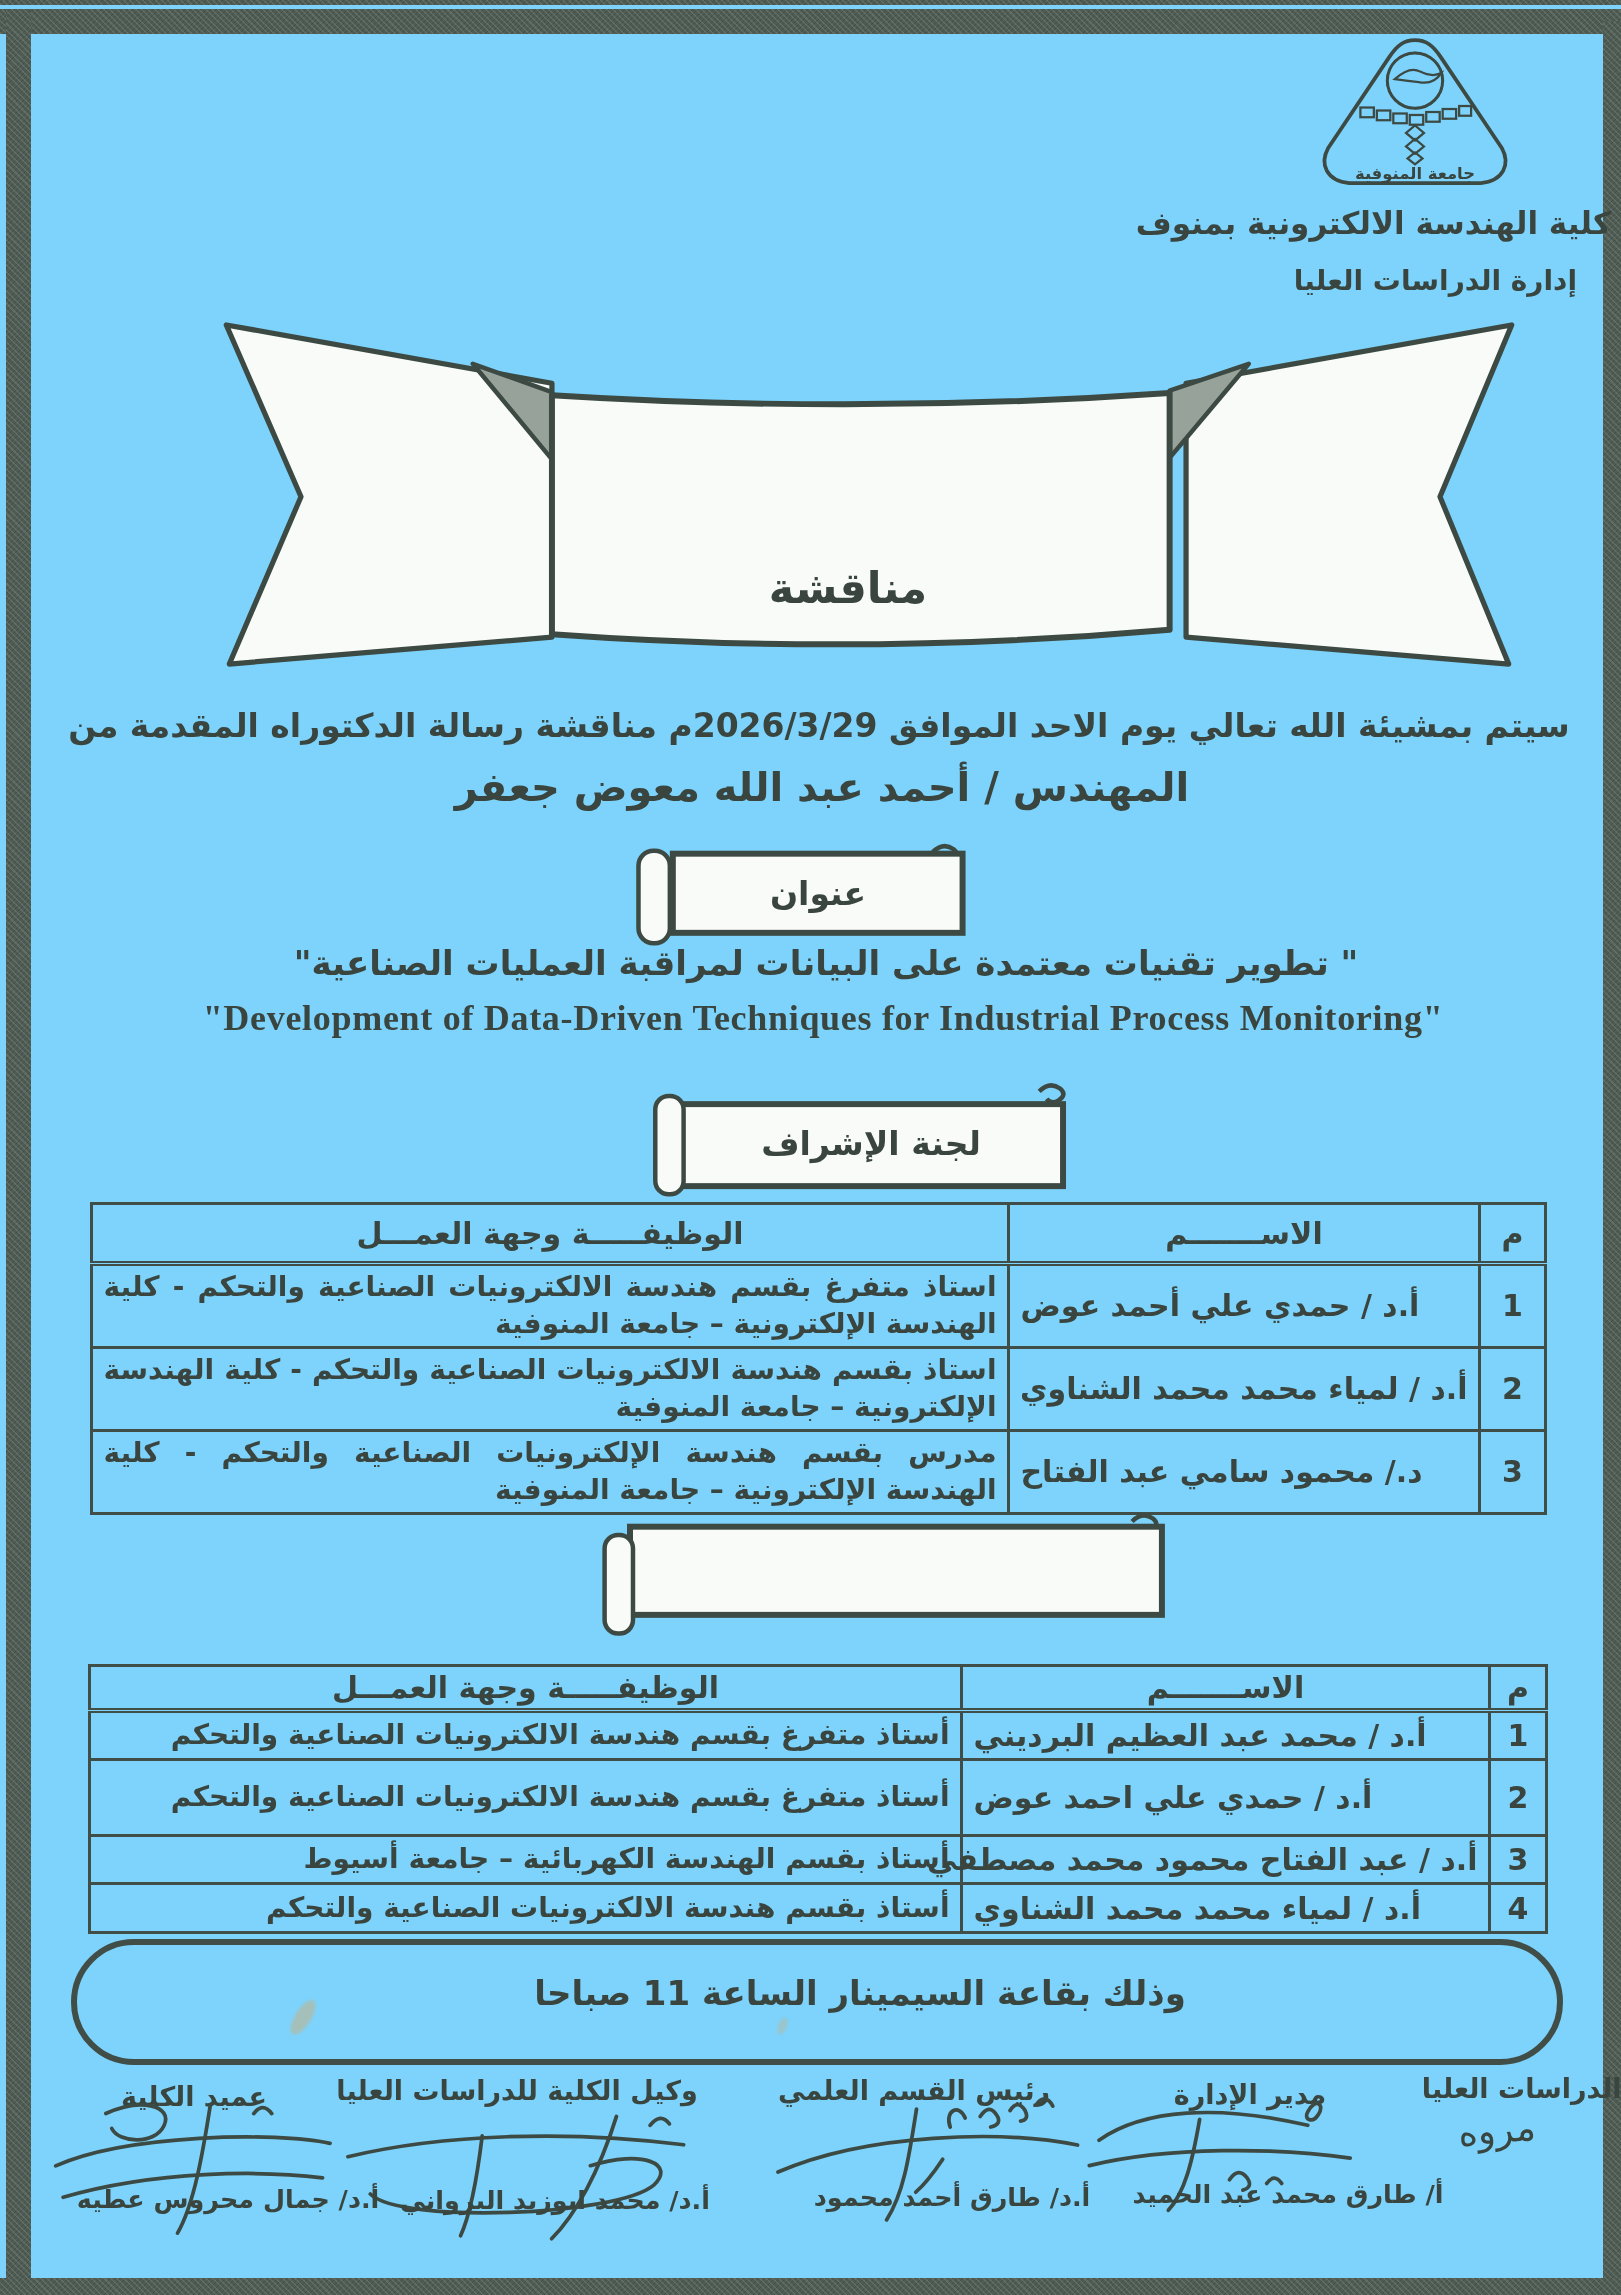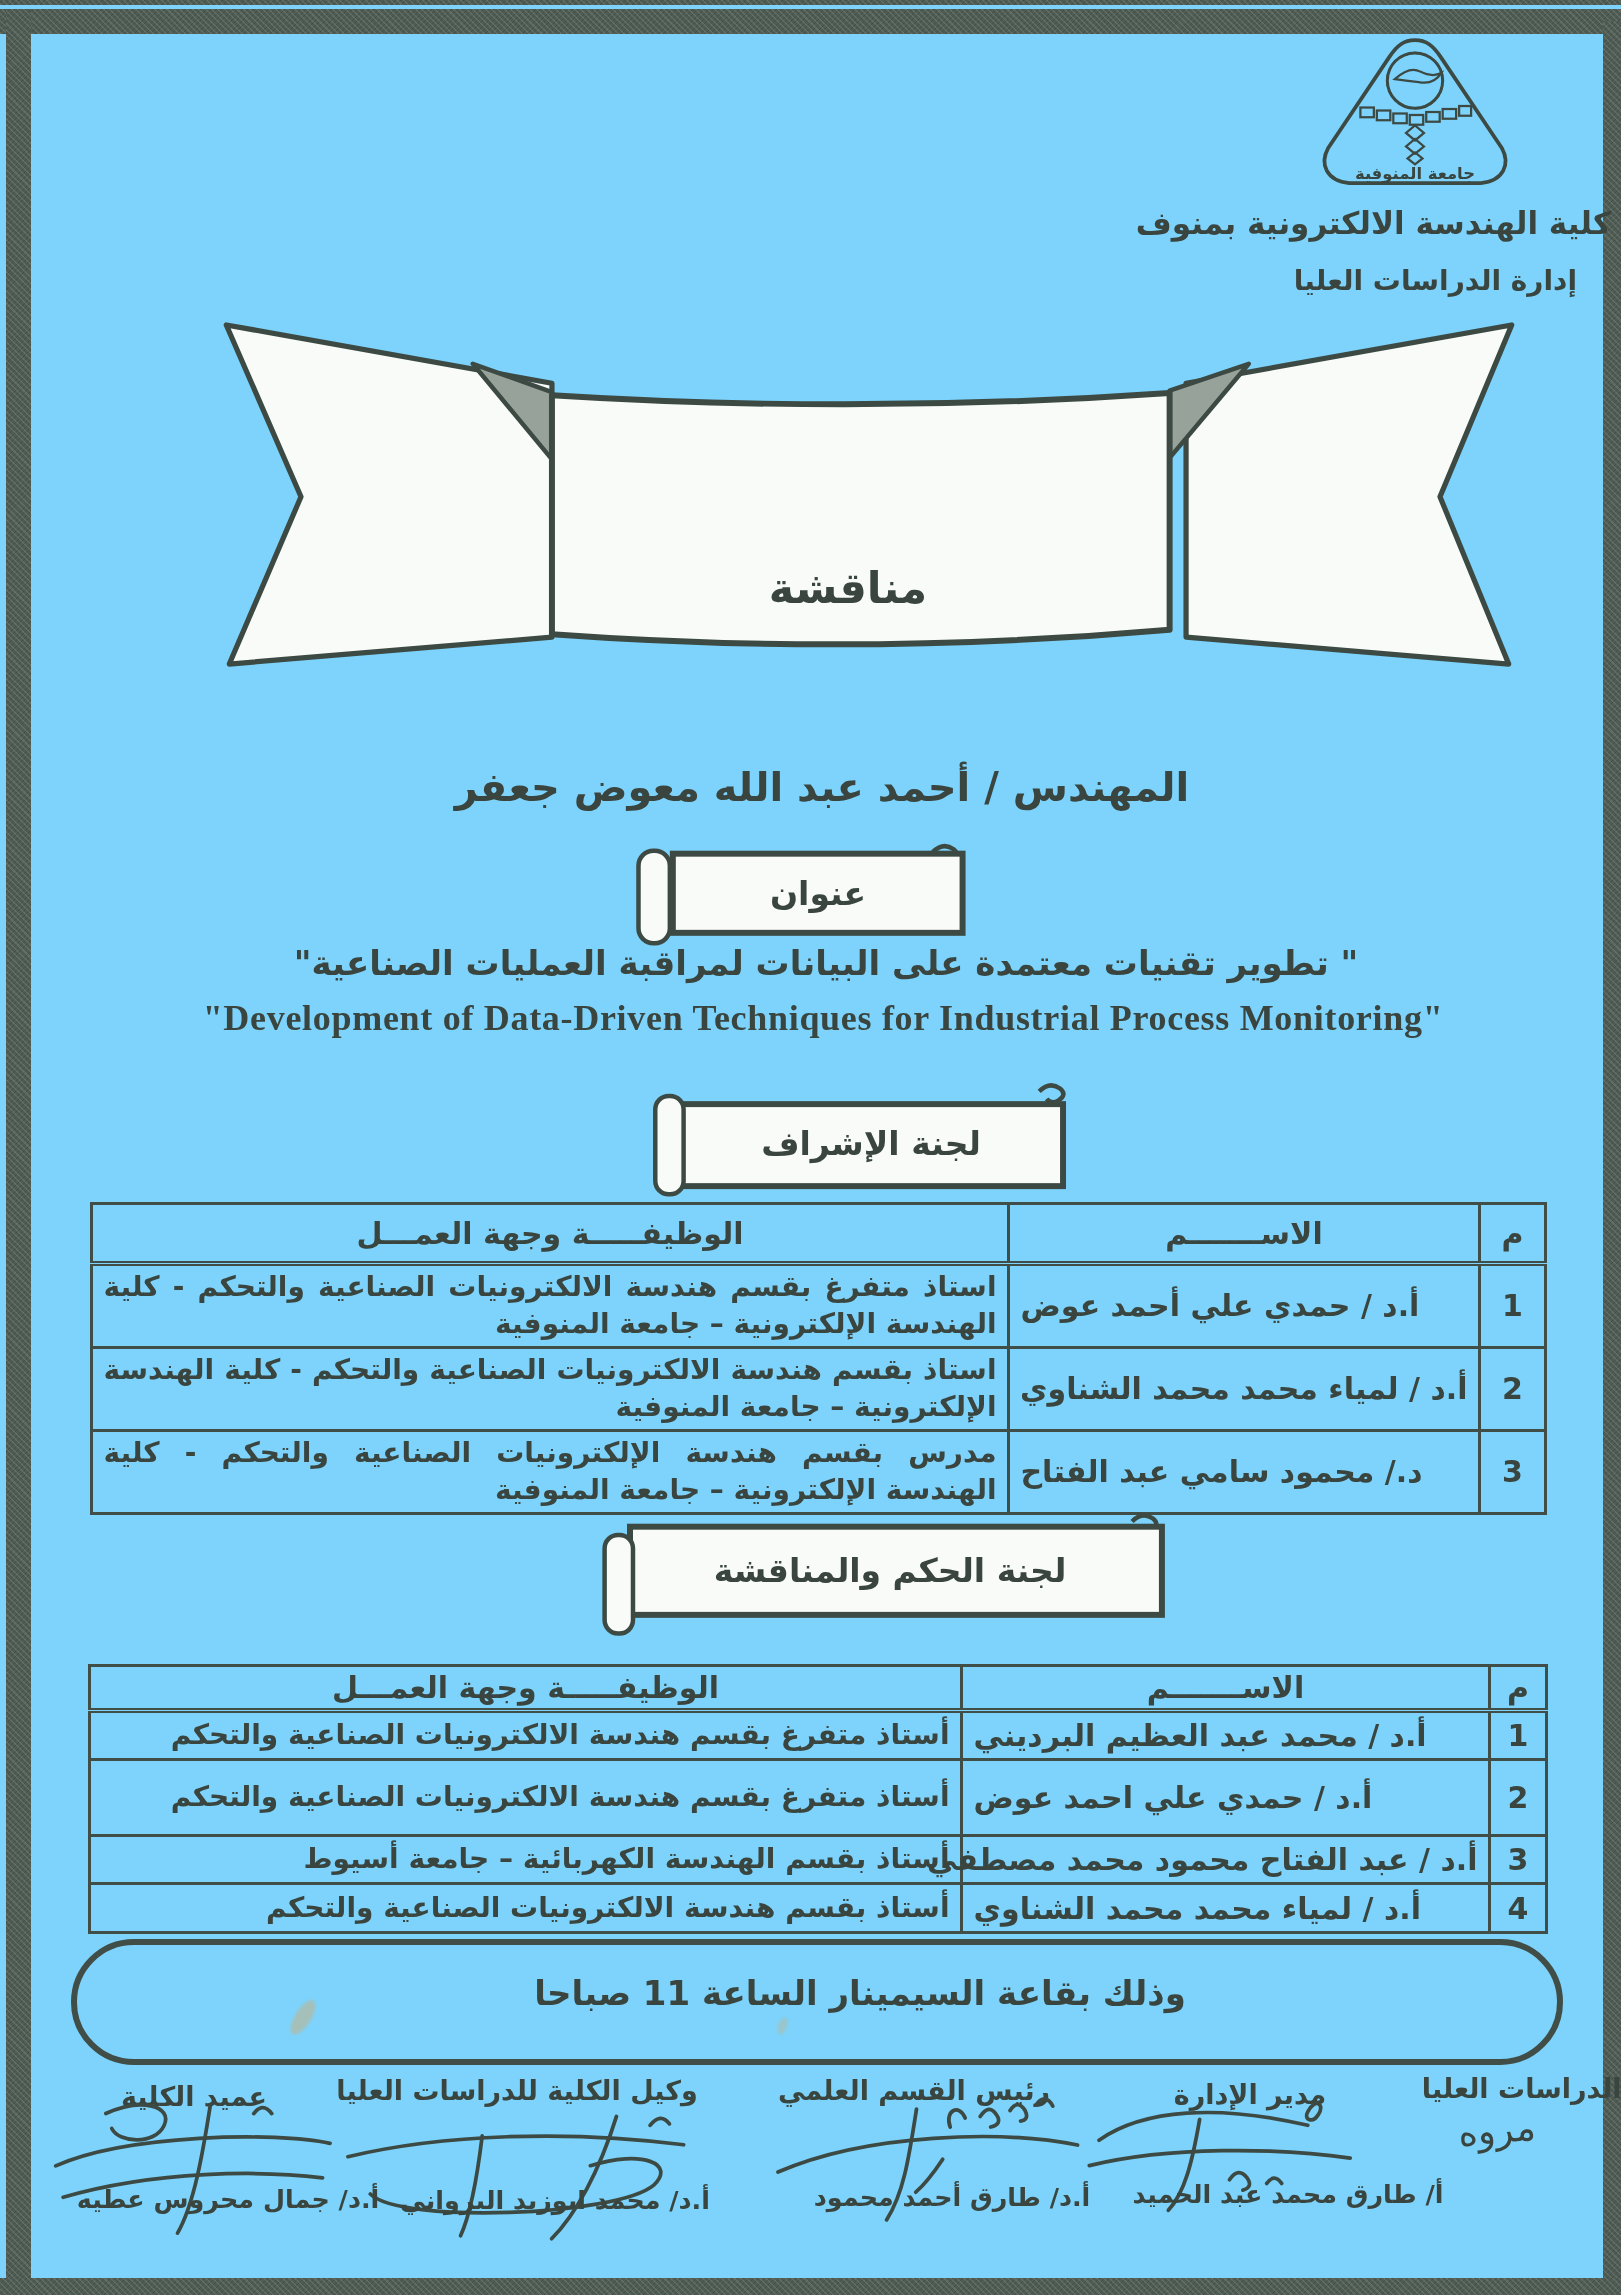"سيتم بمشيئة الله تعالي يوم" div.txt { html: none -> <div>سيتم بمشيئة الله تعالي يوم الاحد الموافق 2026/3/29م مناقشة رسالة الدكتوراه المقدمة من</div> }
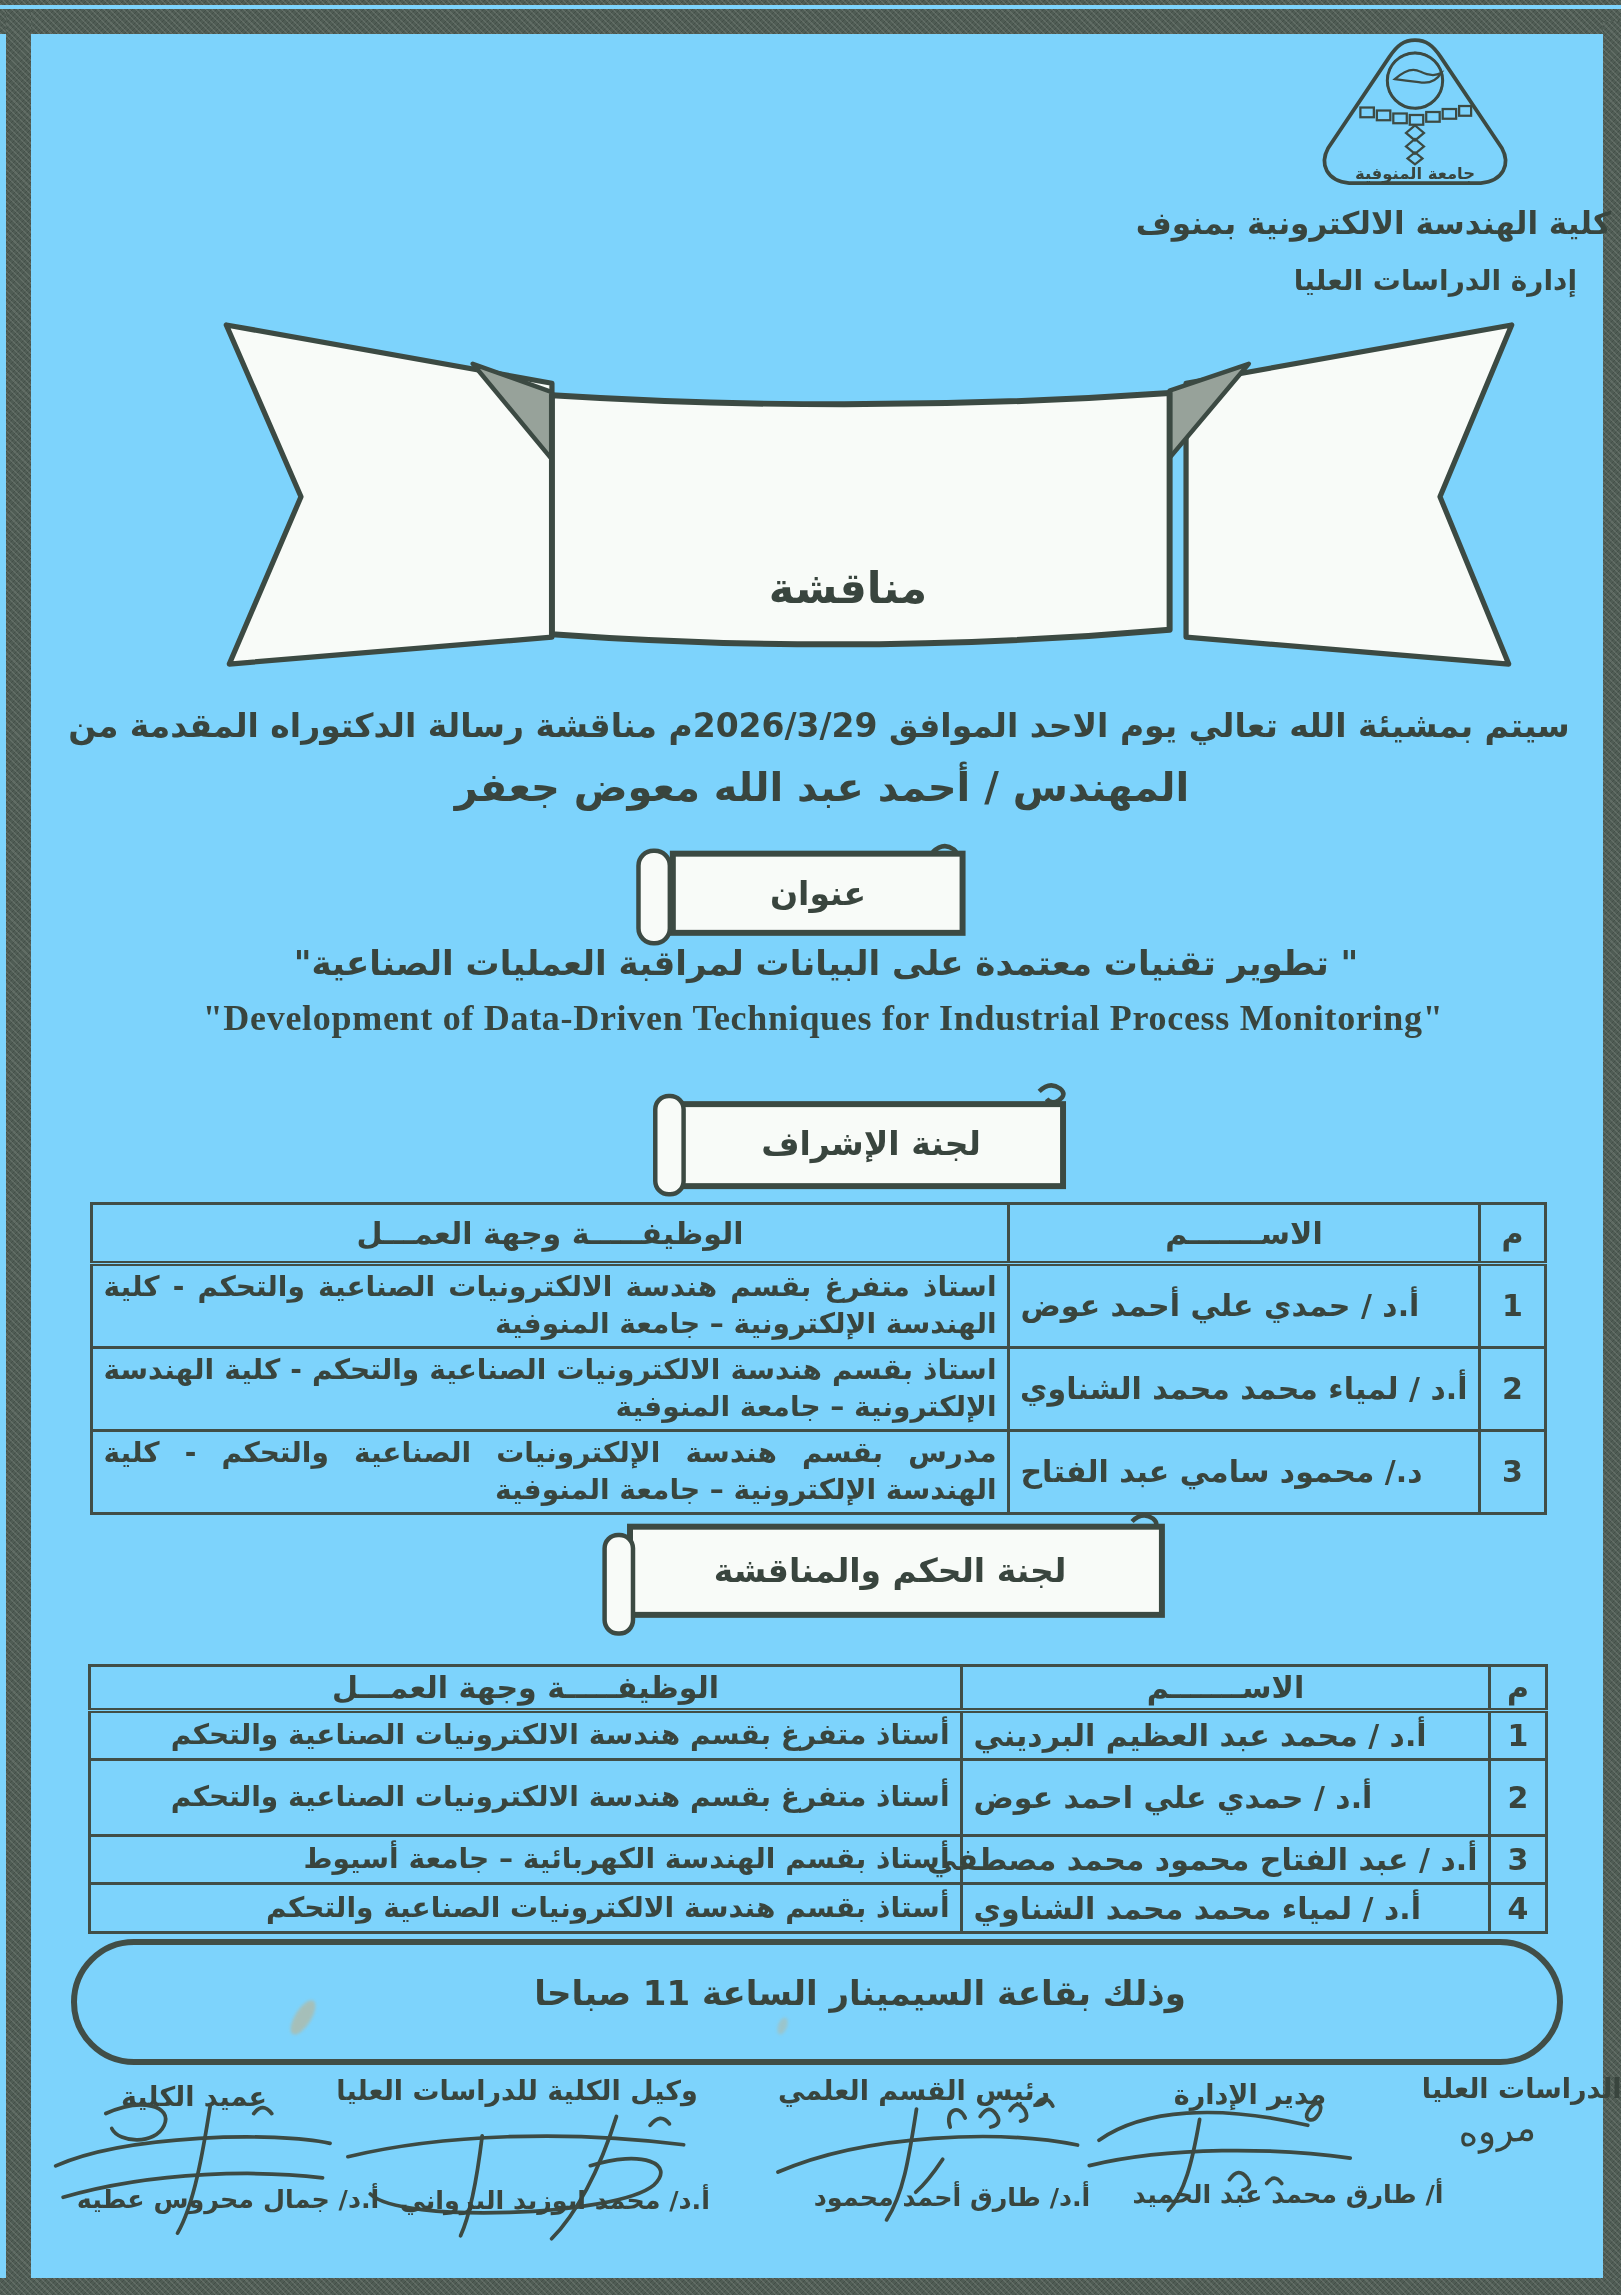"لجنة الحكم والمناقشة" div.txt { html: <div>لجنة الحكم والمناقشة</div> -> none }
